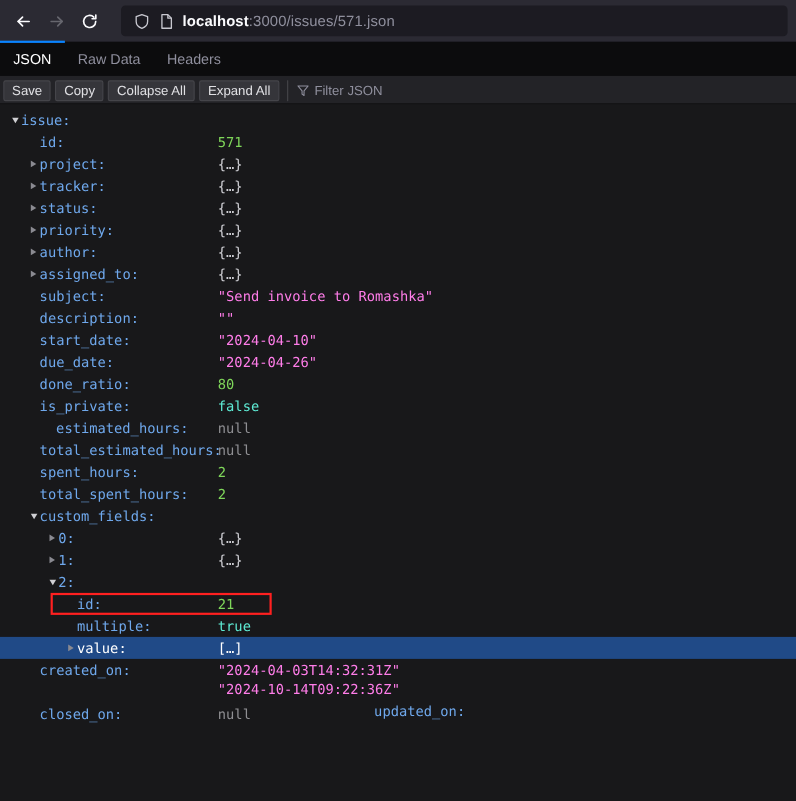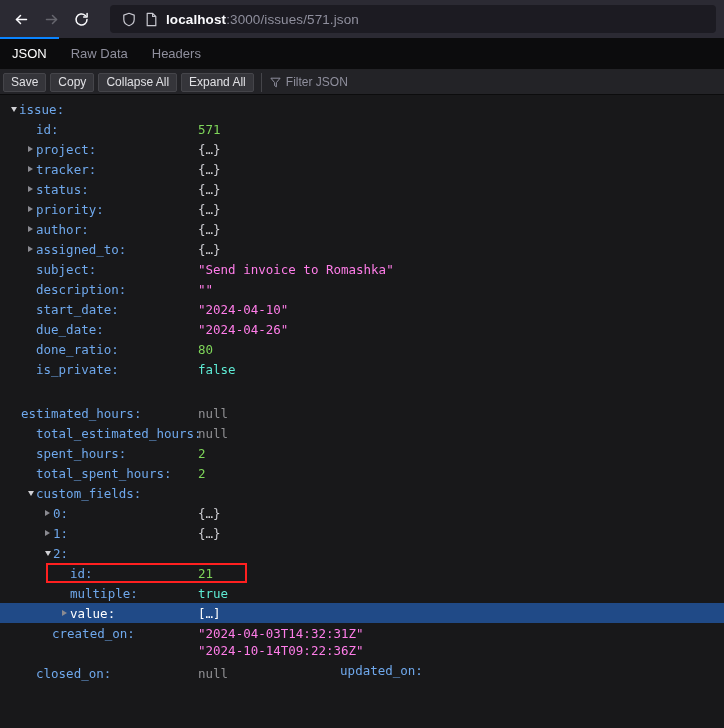"estimated_hours:" div.row { margin-top: 24px -> none; padding-left: 10px -> 40px }
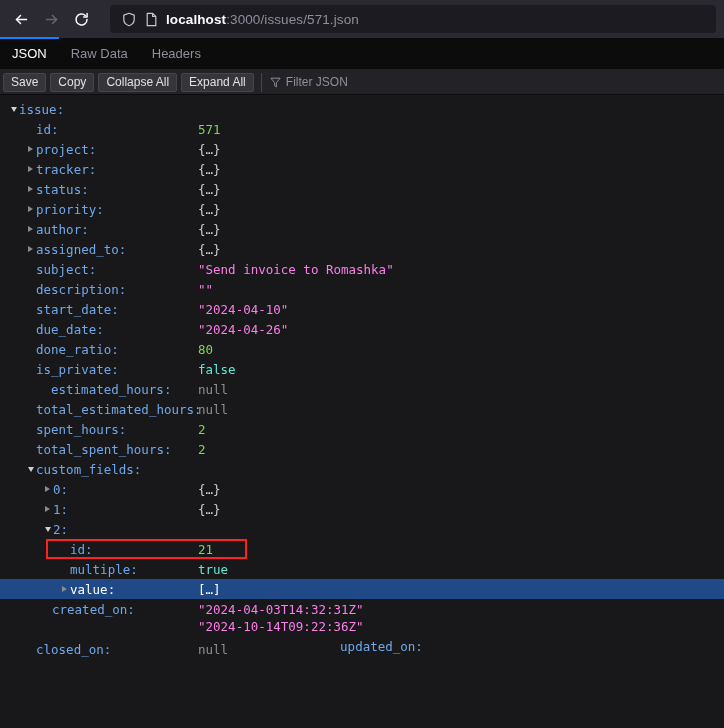"created_on:" div.row { padding-left: 41px -> 25px }
